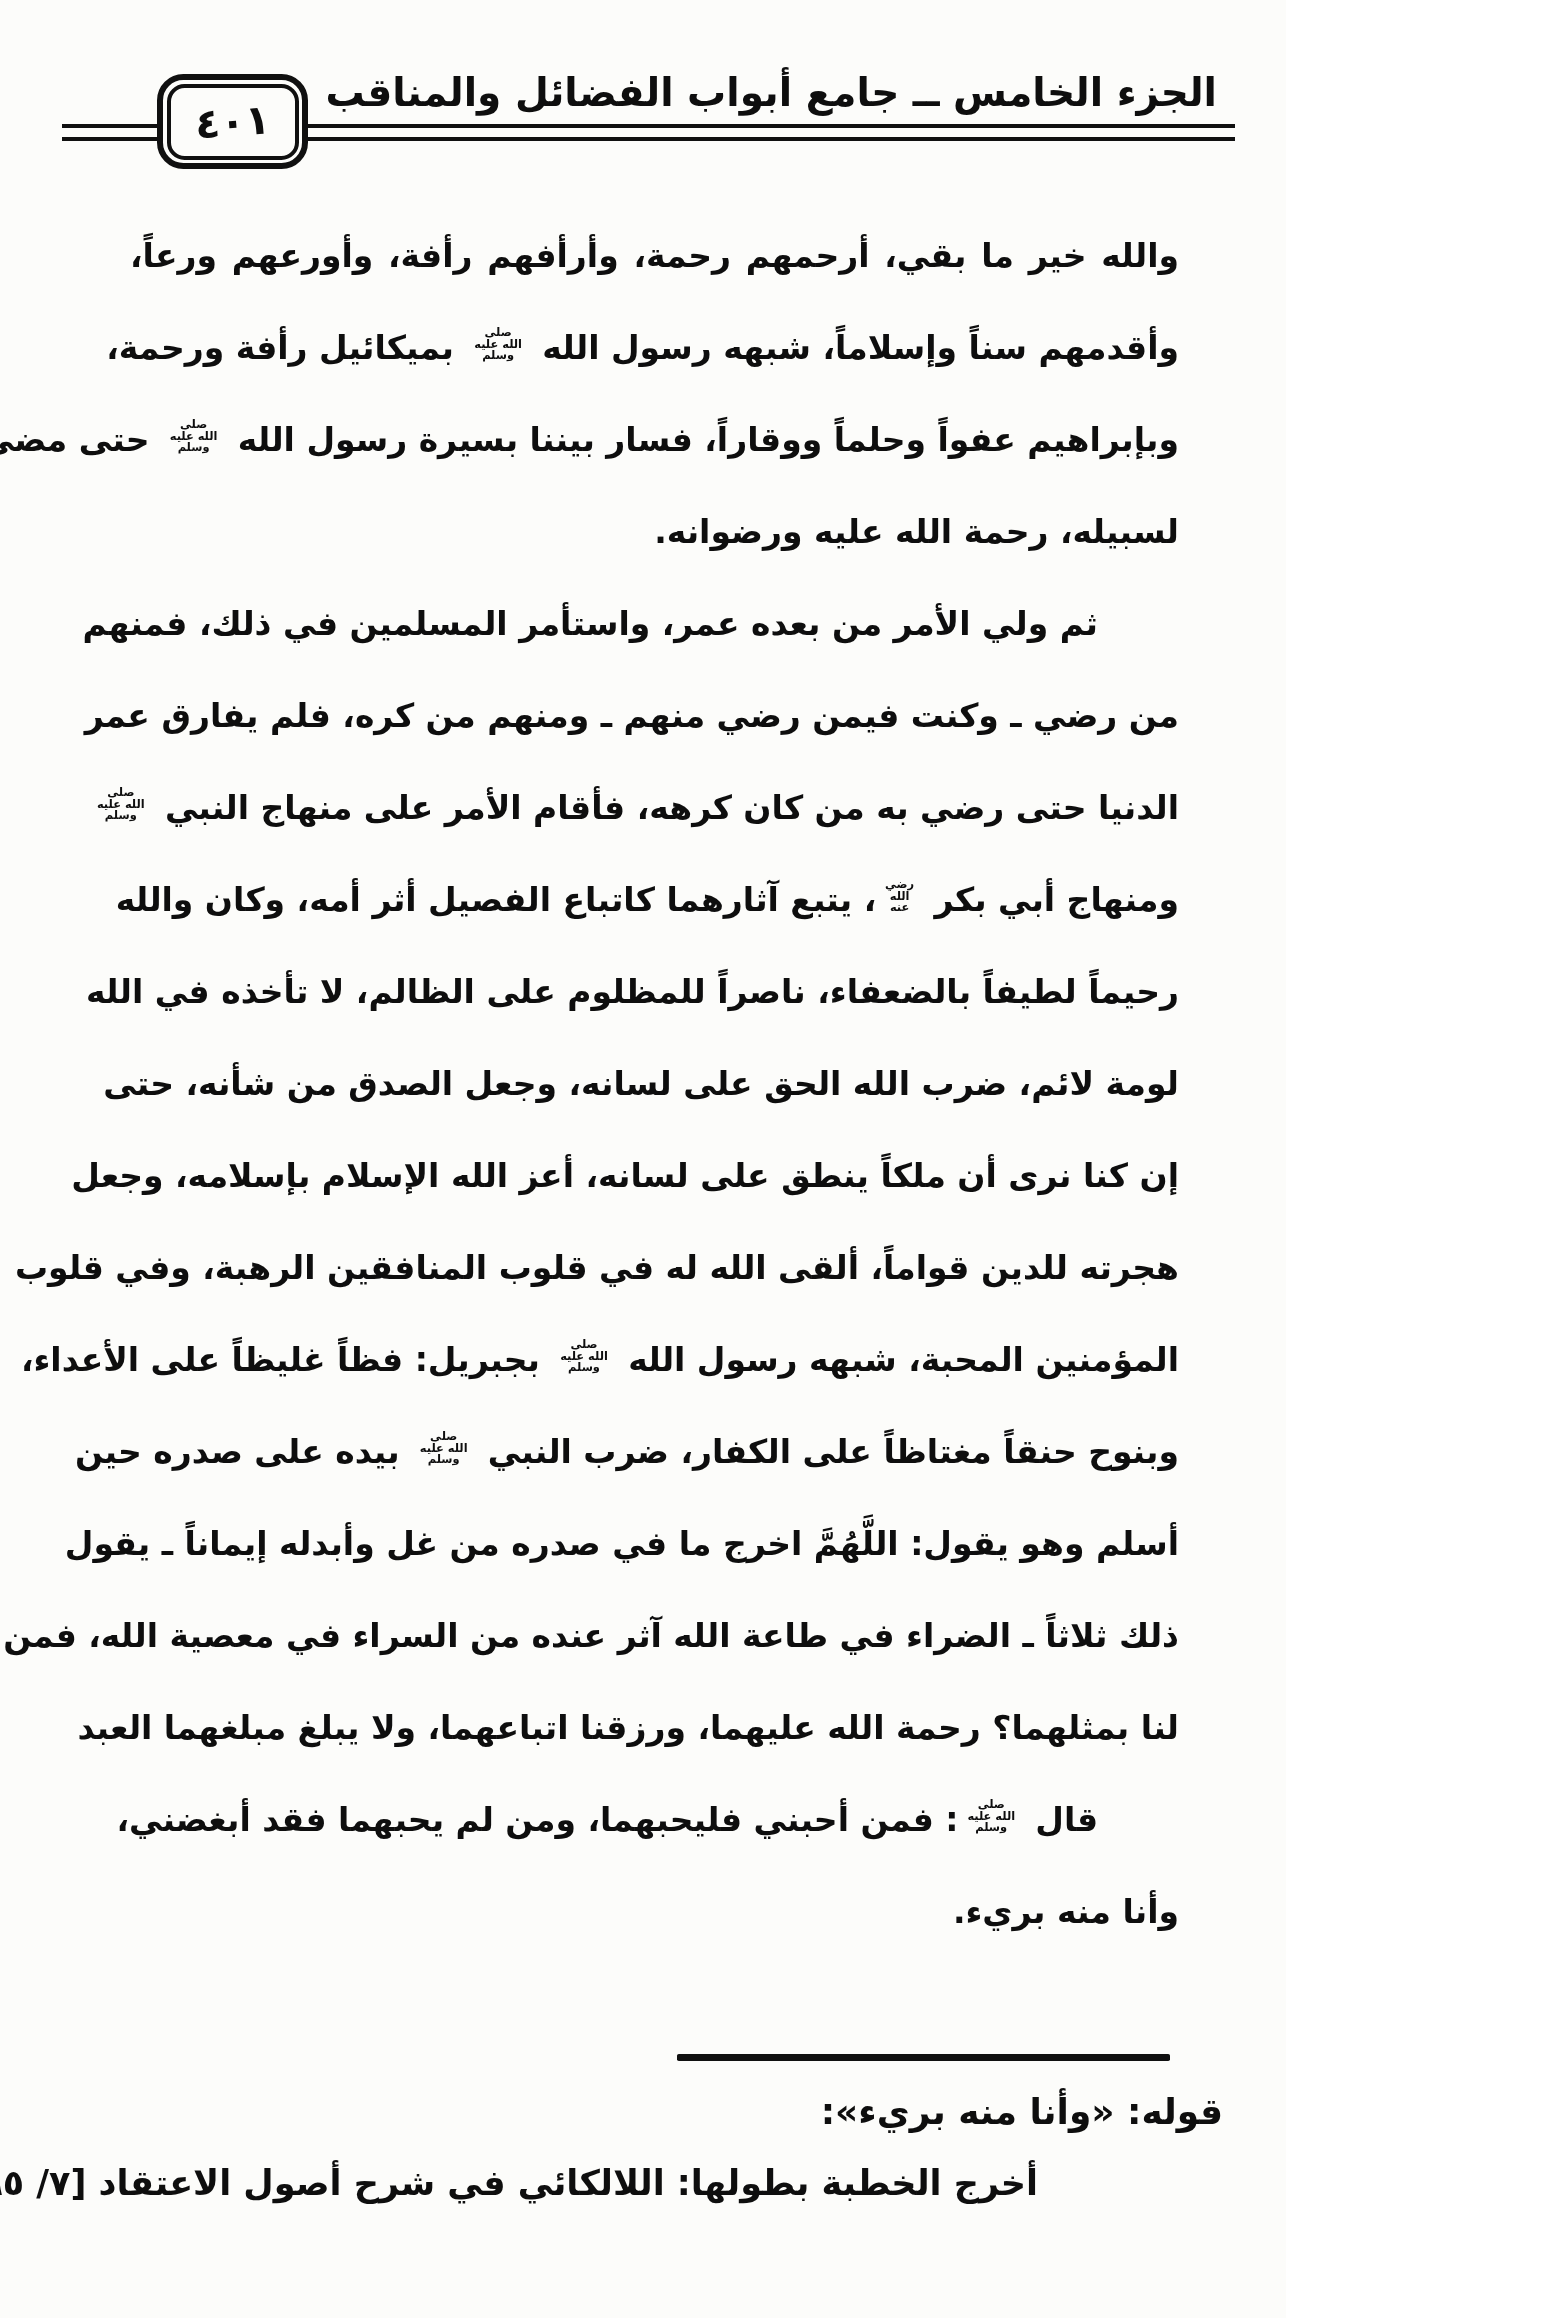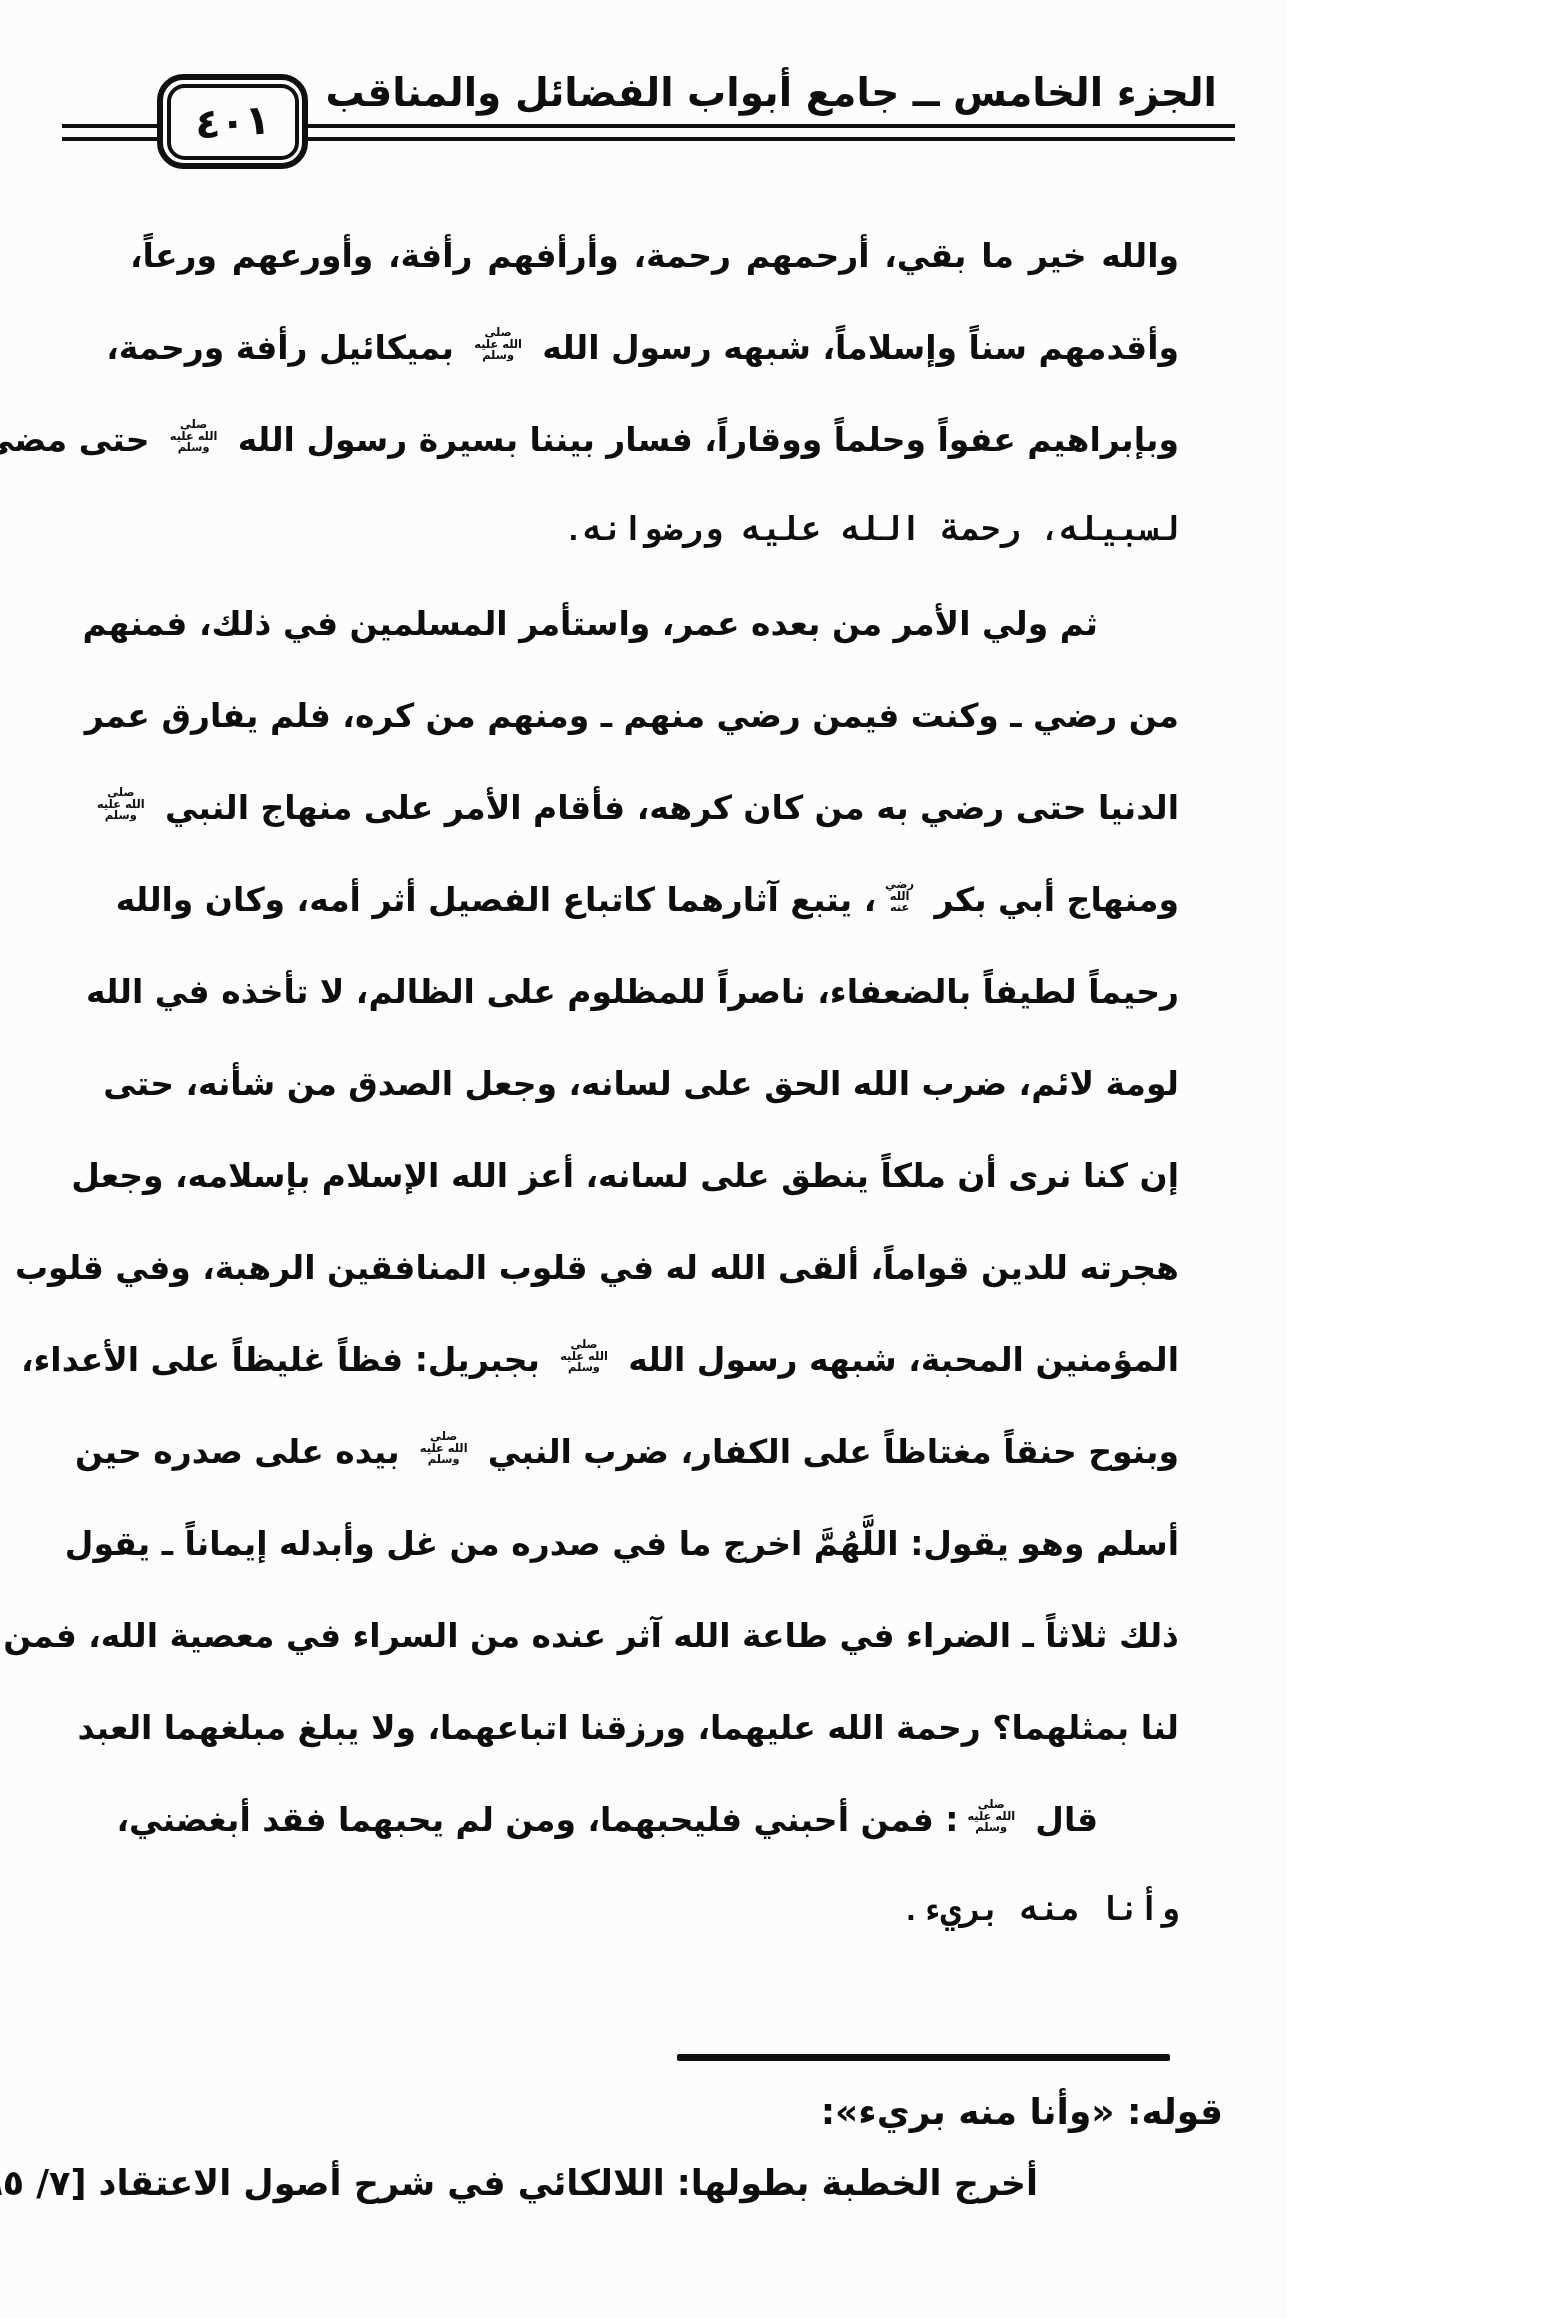"لسبيله، رحمة الله عليه ورضوانه." .body-line.last { font-family: Liberation Mono, monospace -> none }
